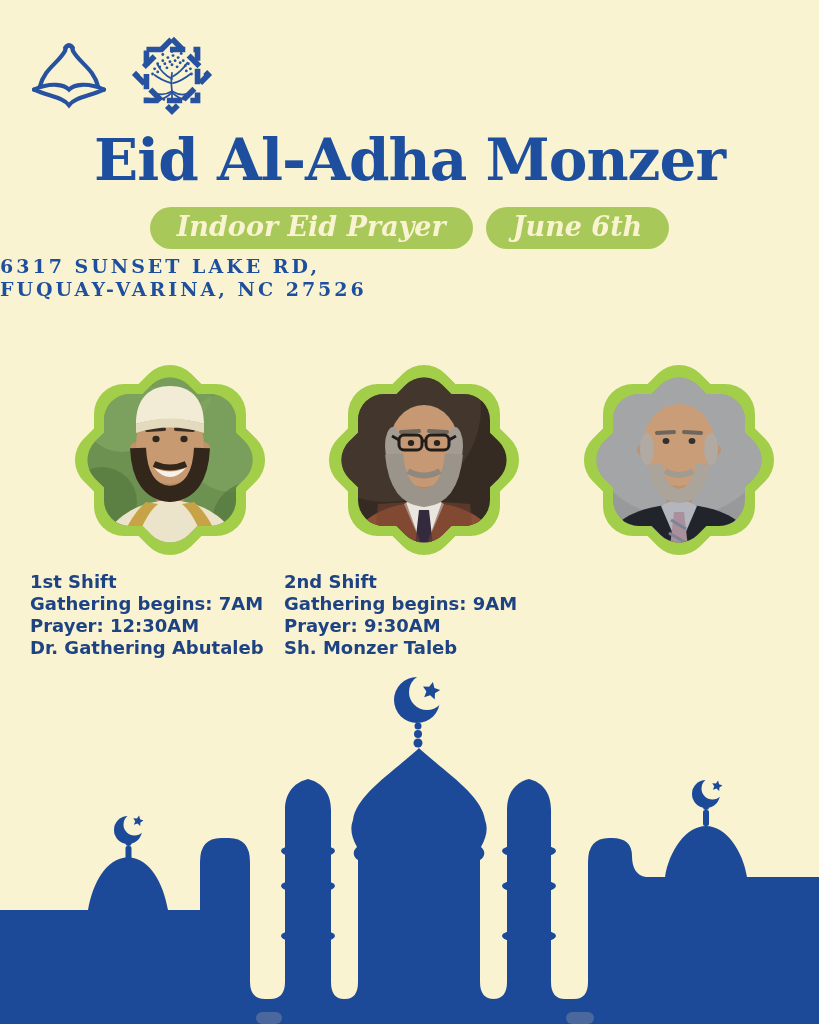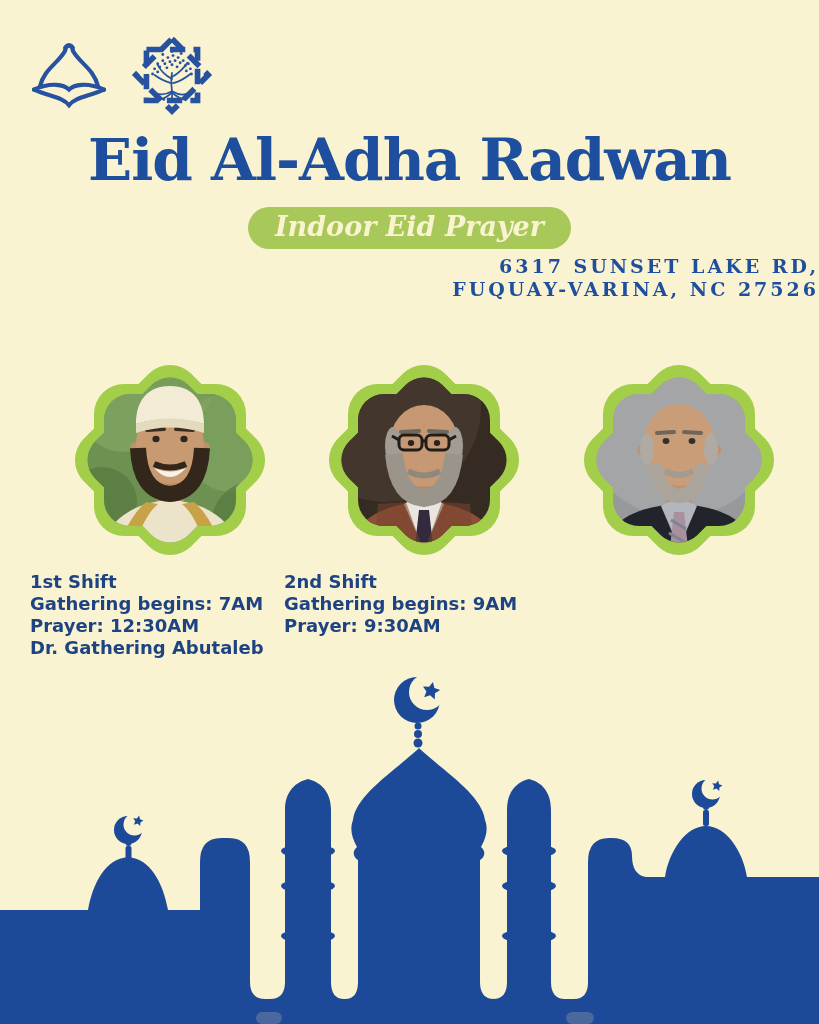"Eid Al-Adha Radwan" div.title { text: Radwan -> Monzer }
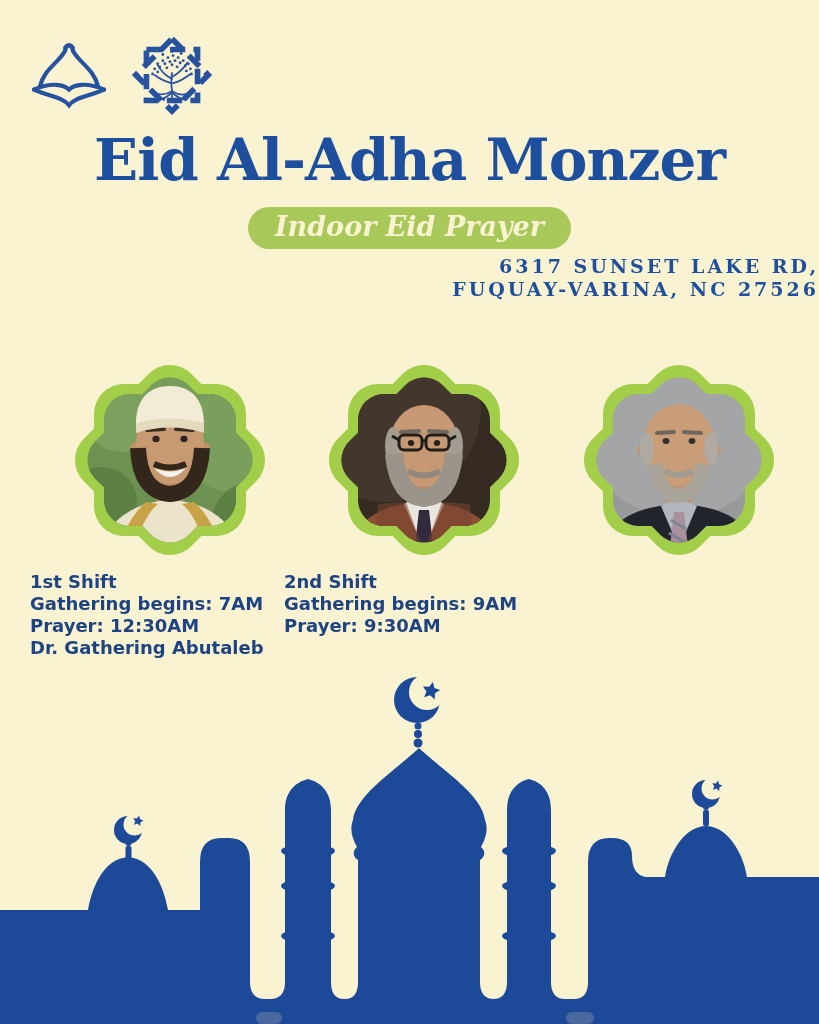"June 6th" div.badge { html: none -> <div>June 6th</div> }
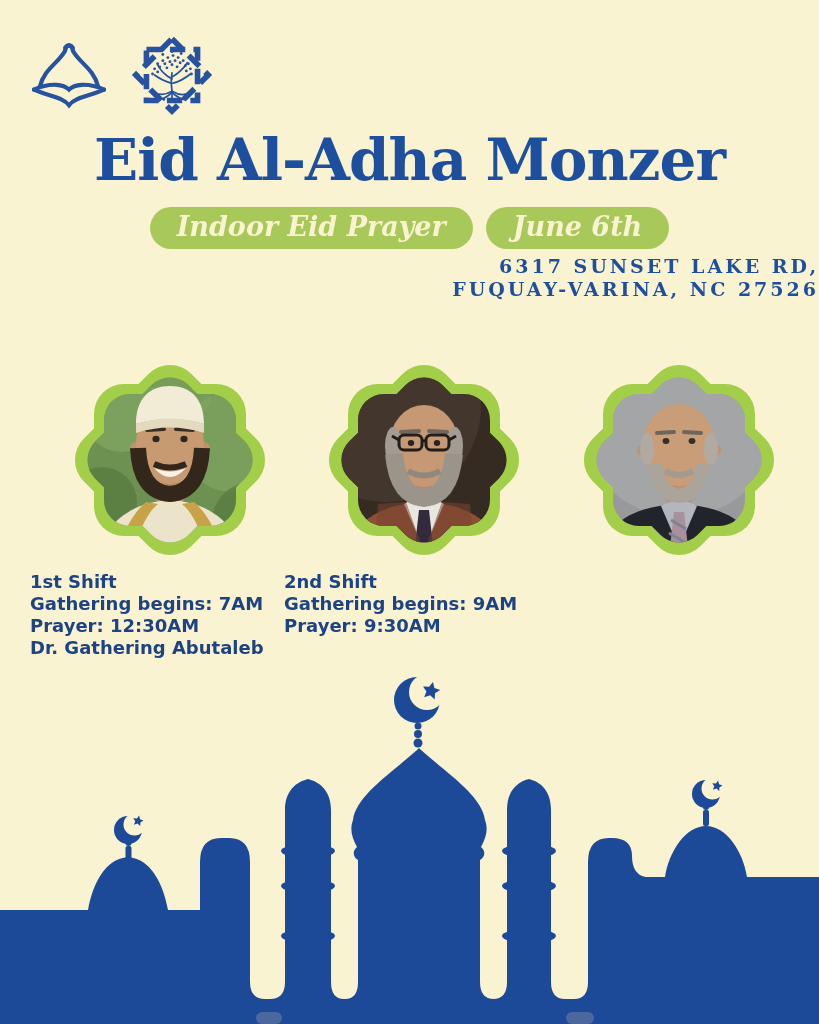"6317 SUNSET LAKE RD," .address { text-align: right -> left }
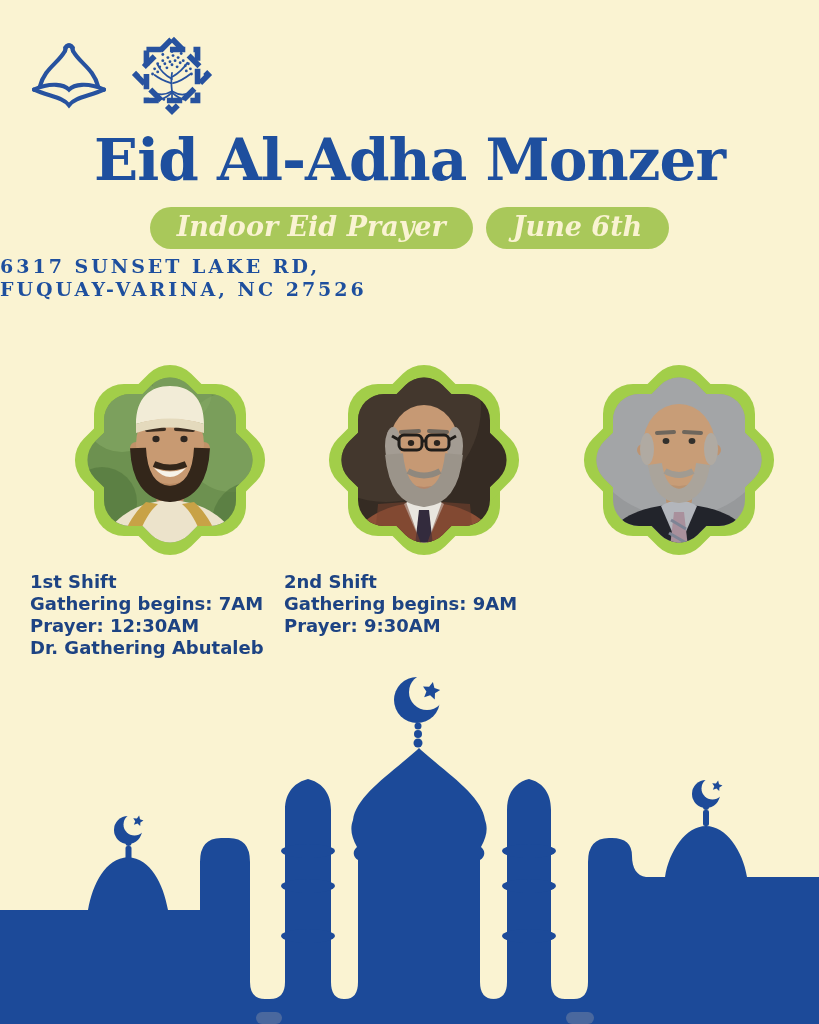"Sh. Monzer Taleb" div { html: none -> <div>Sh. Monzer Taleb</div> }
